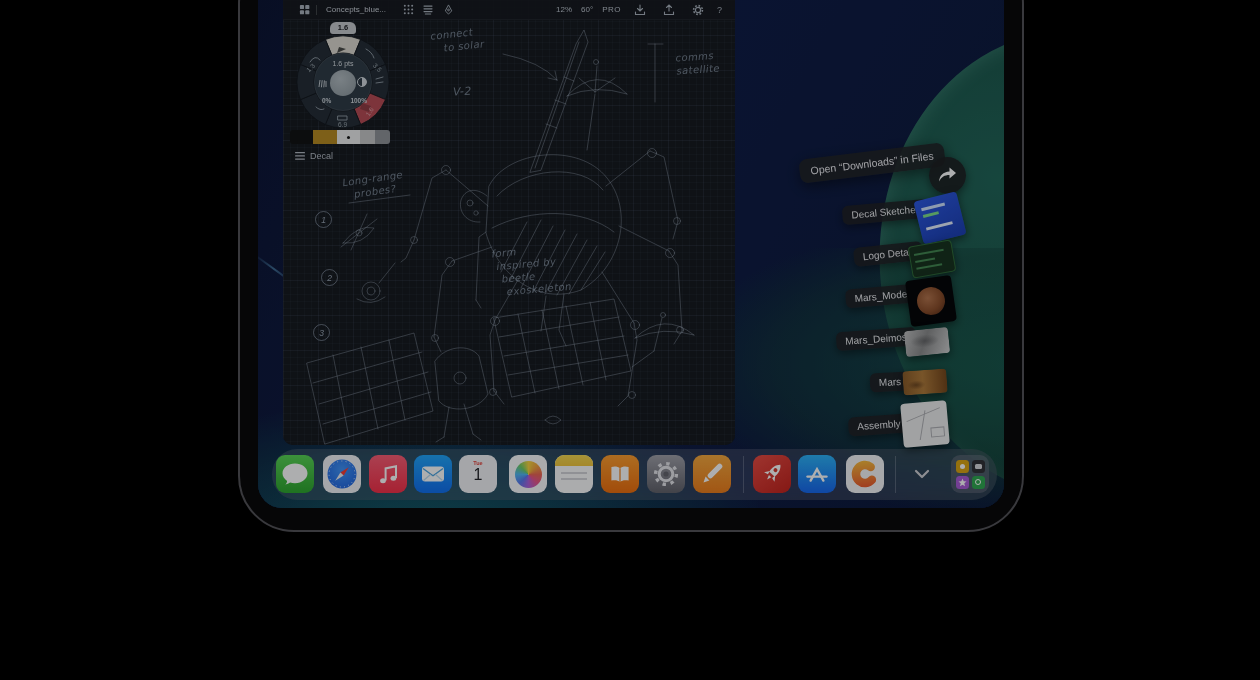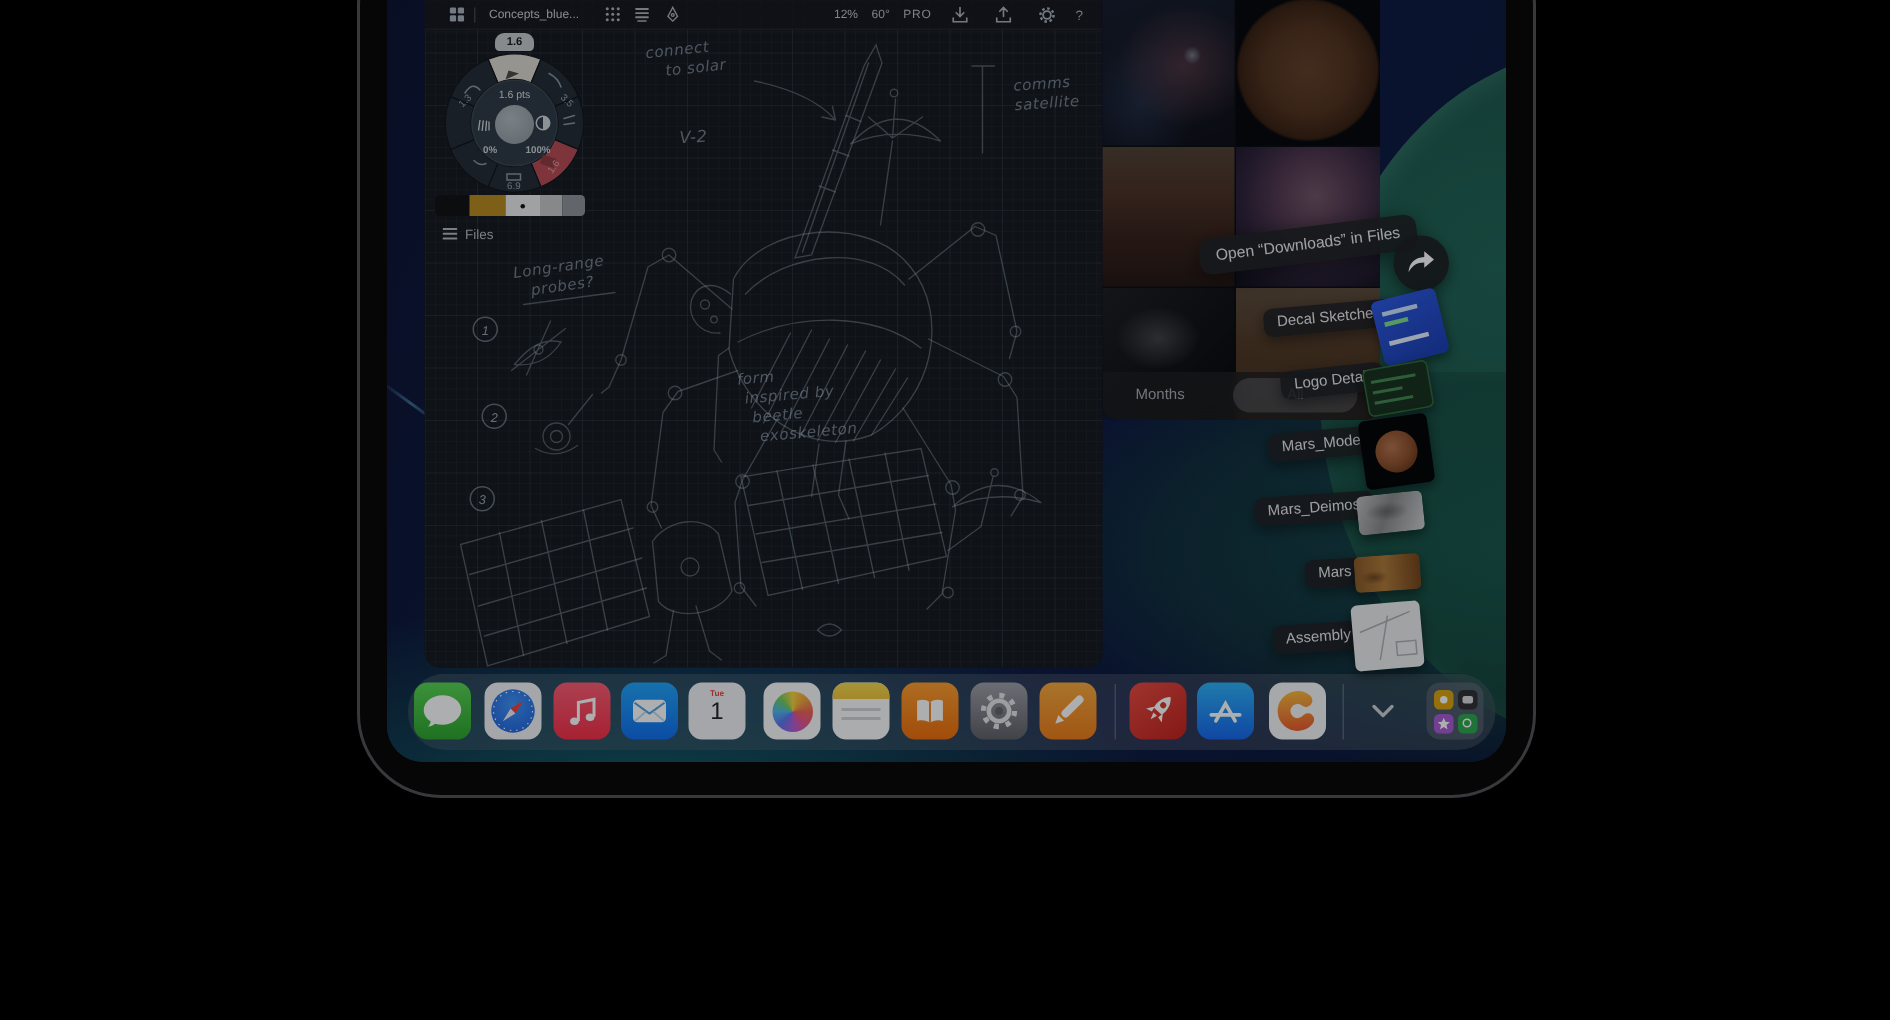"Files" span.txt { text: Files -> Decal }
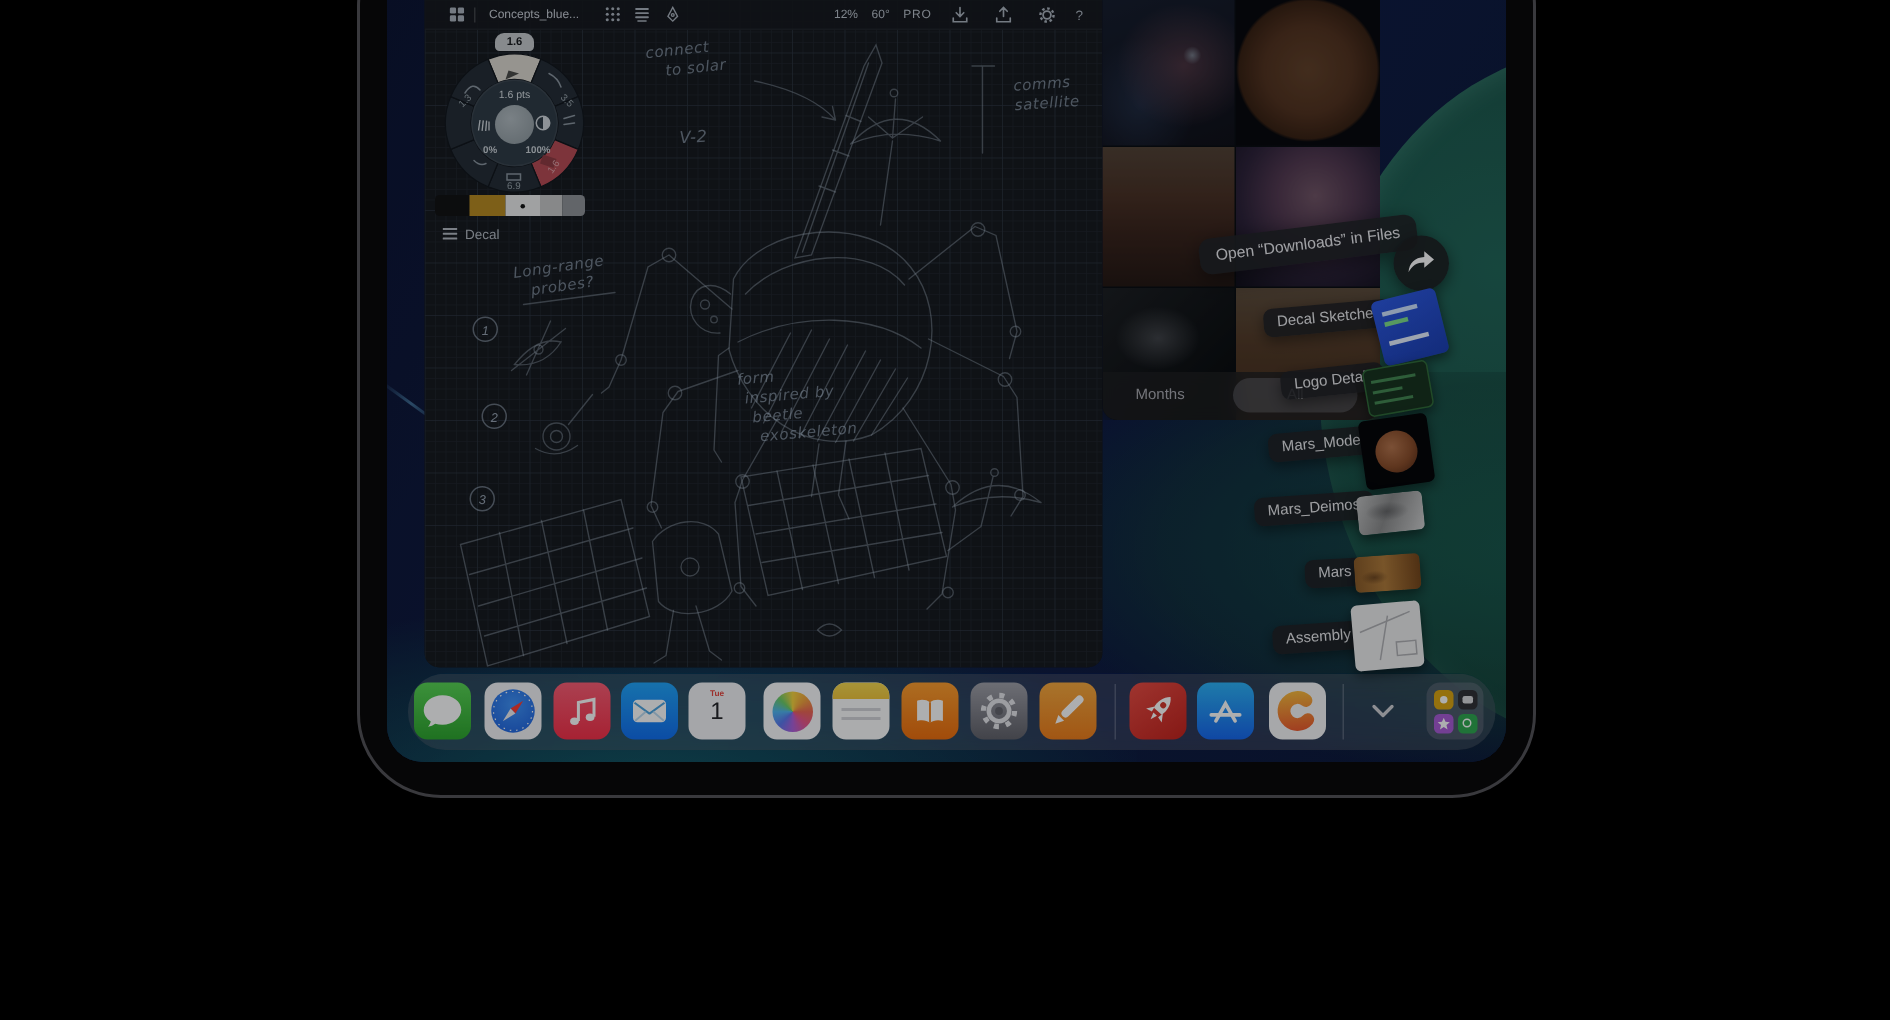"Months" div.photos { html: <div> <div></div> <div></div> <div></div> <div></div> <div></div> <div></div> <div></div> <div> <span>Months</span> <span>All</span> </div> </div> -> none }
